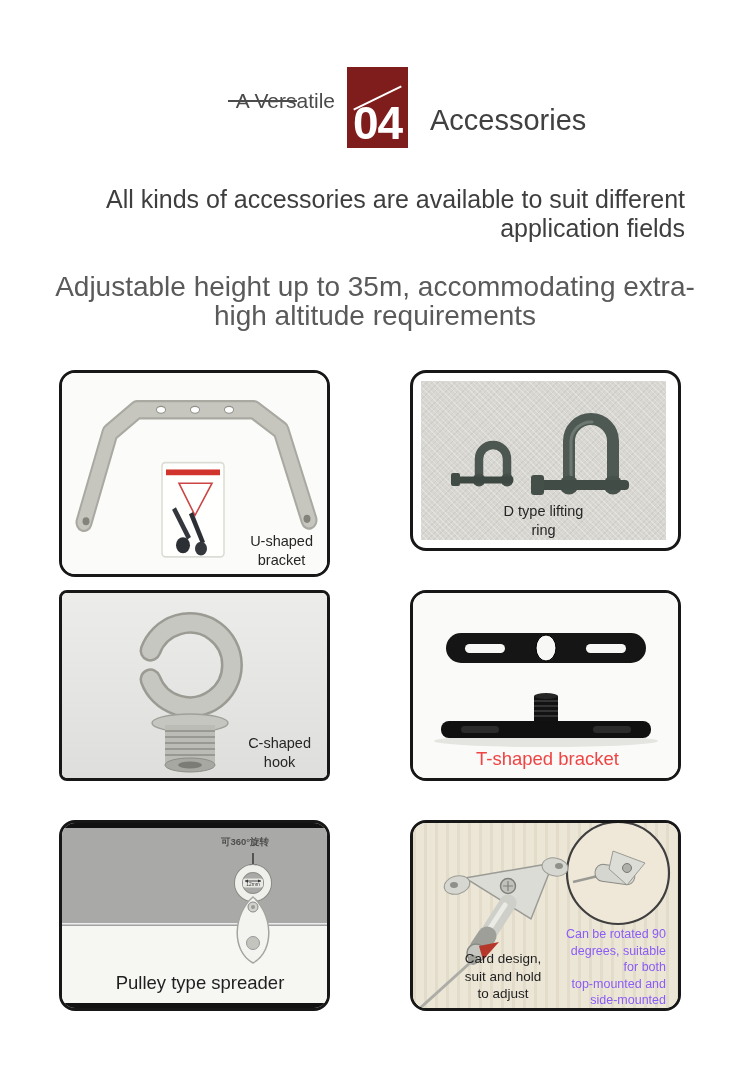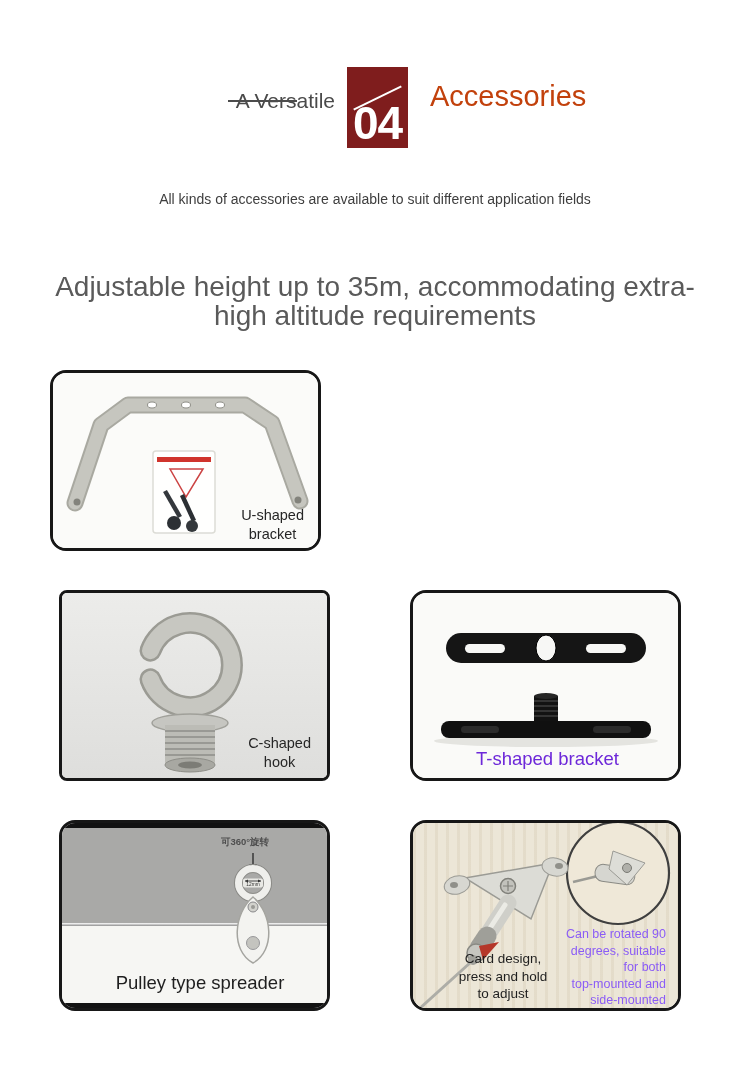"Accessories" .sectitle { color: #c2410c -> #404040; top: 80px -> 104px }
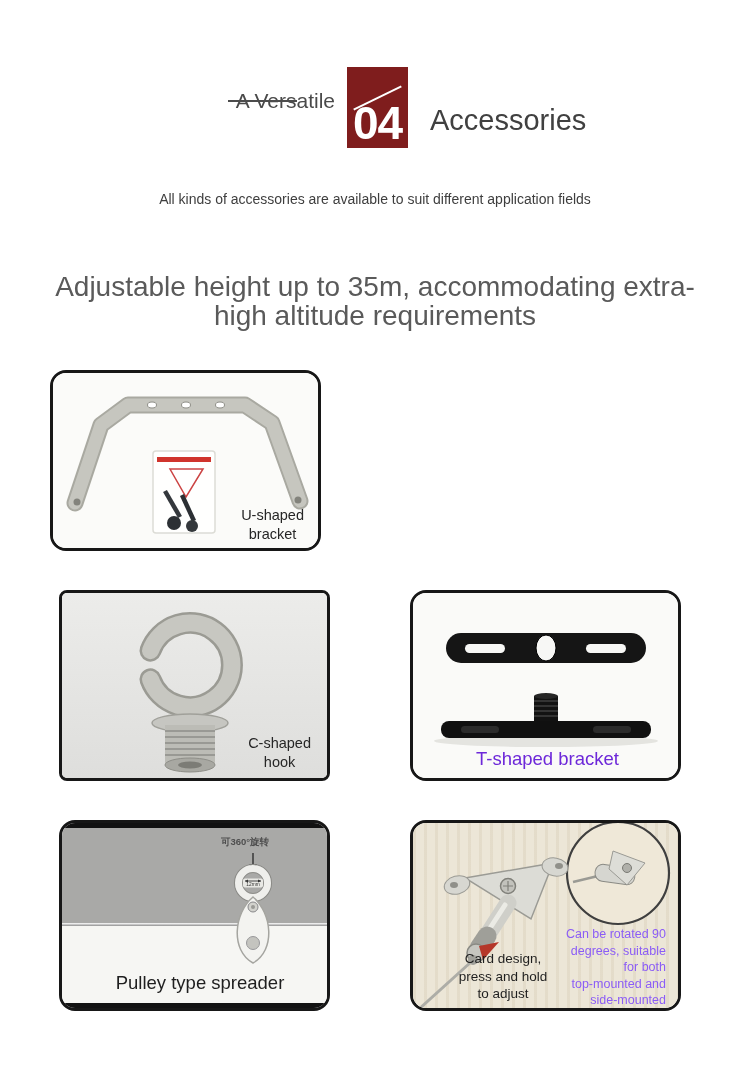"All kinds of accessories are" .sub1 { font-size: 14px -> 25px; text-align: center -> right }
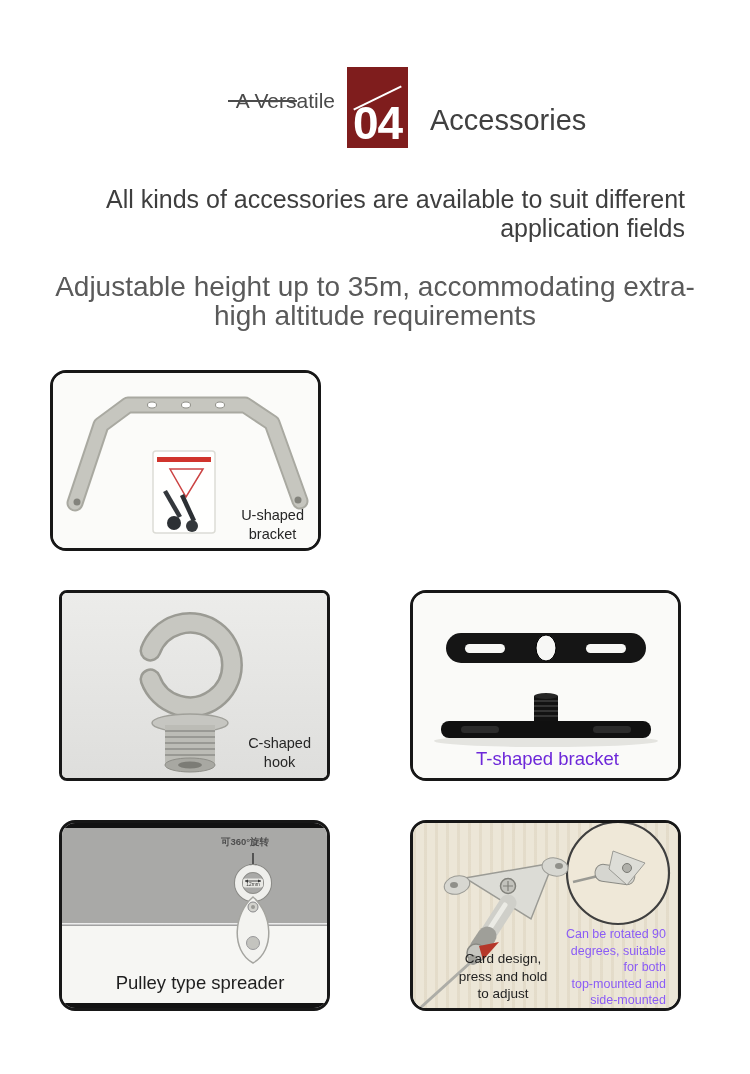"D type lifting" figure.card { html: none -> <figure> <div> <svg> <path></path> <circle></circle> <circle></circle> <rect></rect> <rect></rect> <path></path> <path></path> <circle></circle> <circle></circle> <rect></rect> <rect></rect> </svg> </div> <figcaption>D type lifting ring</figcaption> </figure> }
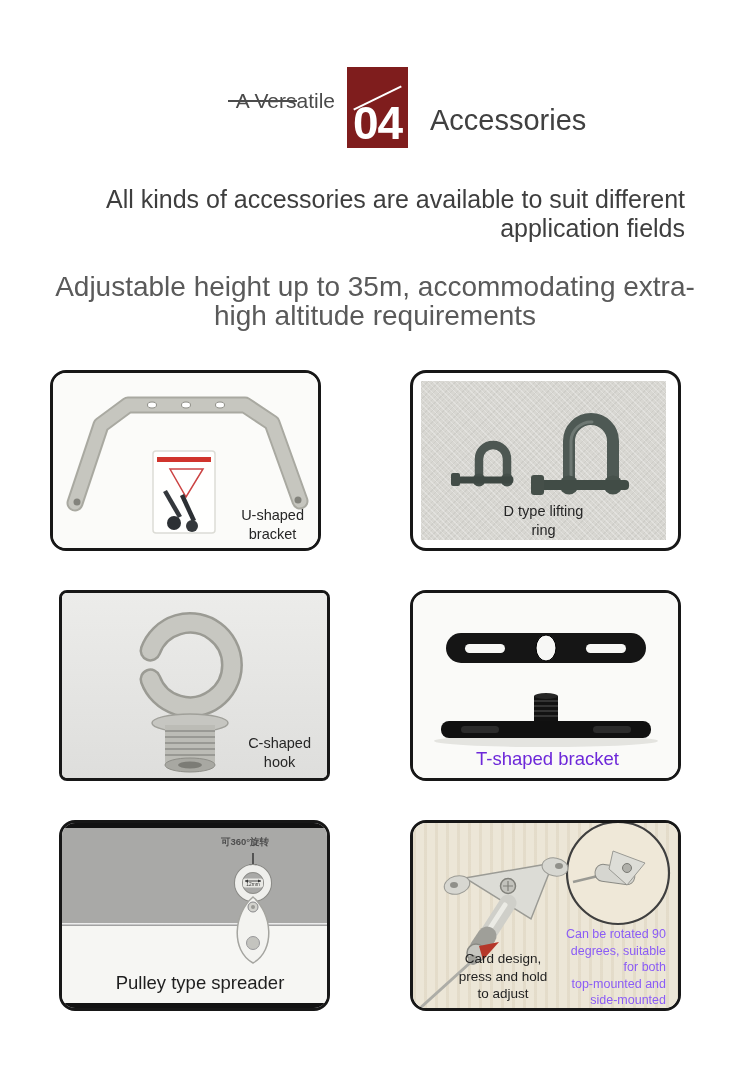"U-shaped" .c1 { height: 181px -> 207px; left: 50px -> 59px }
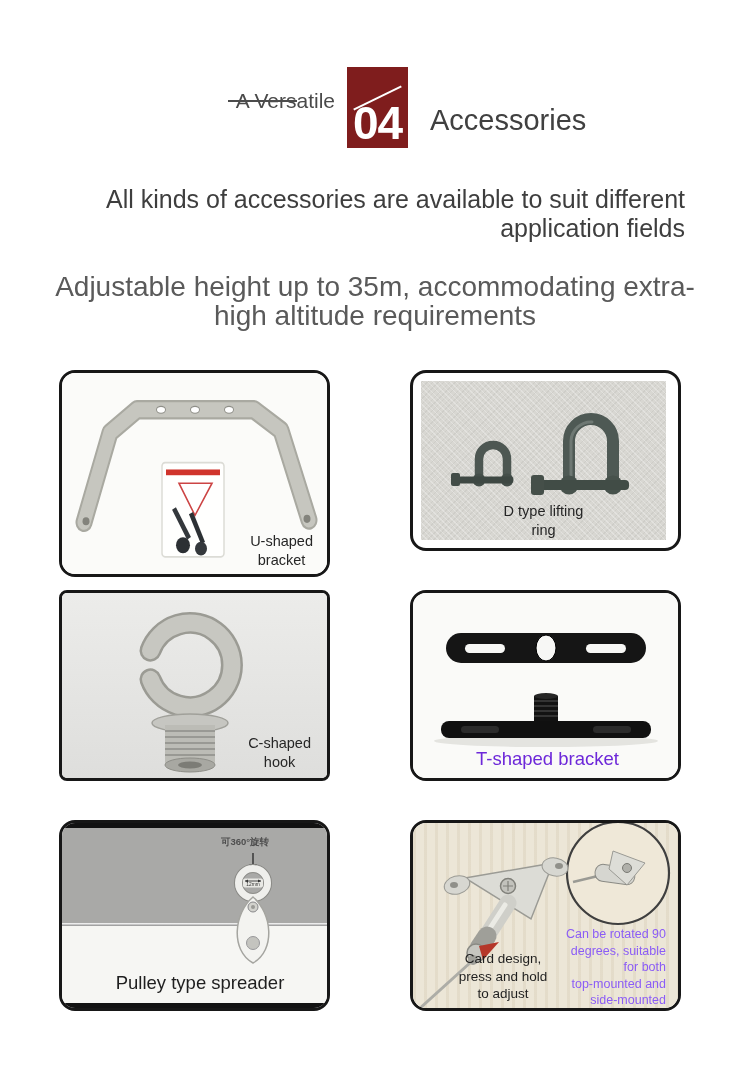"T-shaped bracket" .lbl4 { color: #6d28d9 -> #ef4444 }
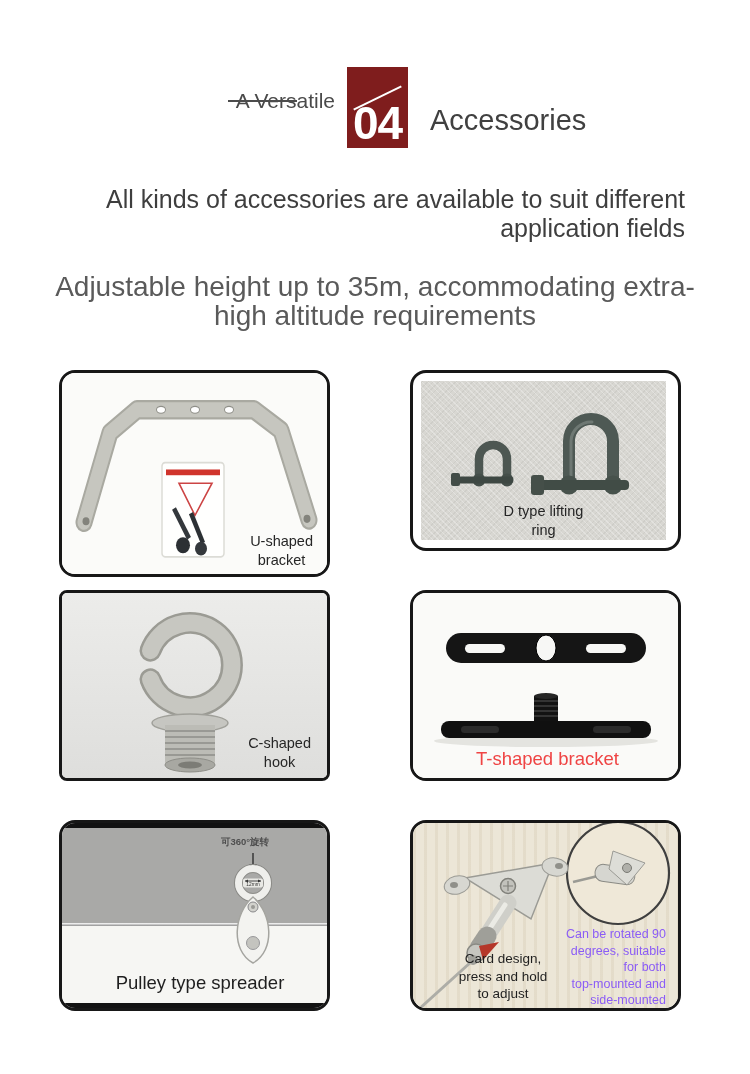"Card design," div.p6label { text: press -> suit }
